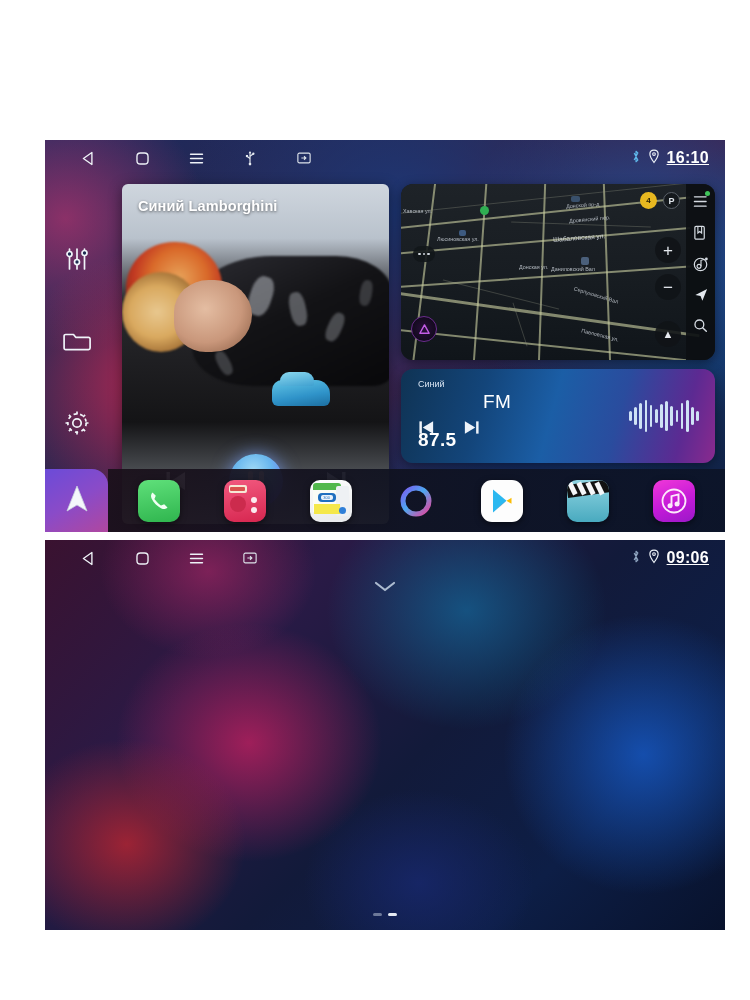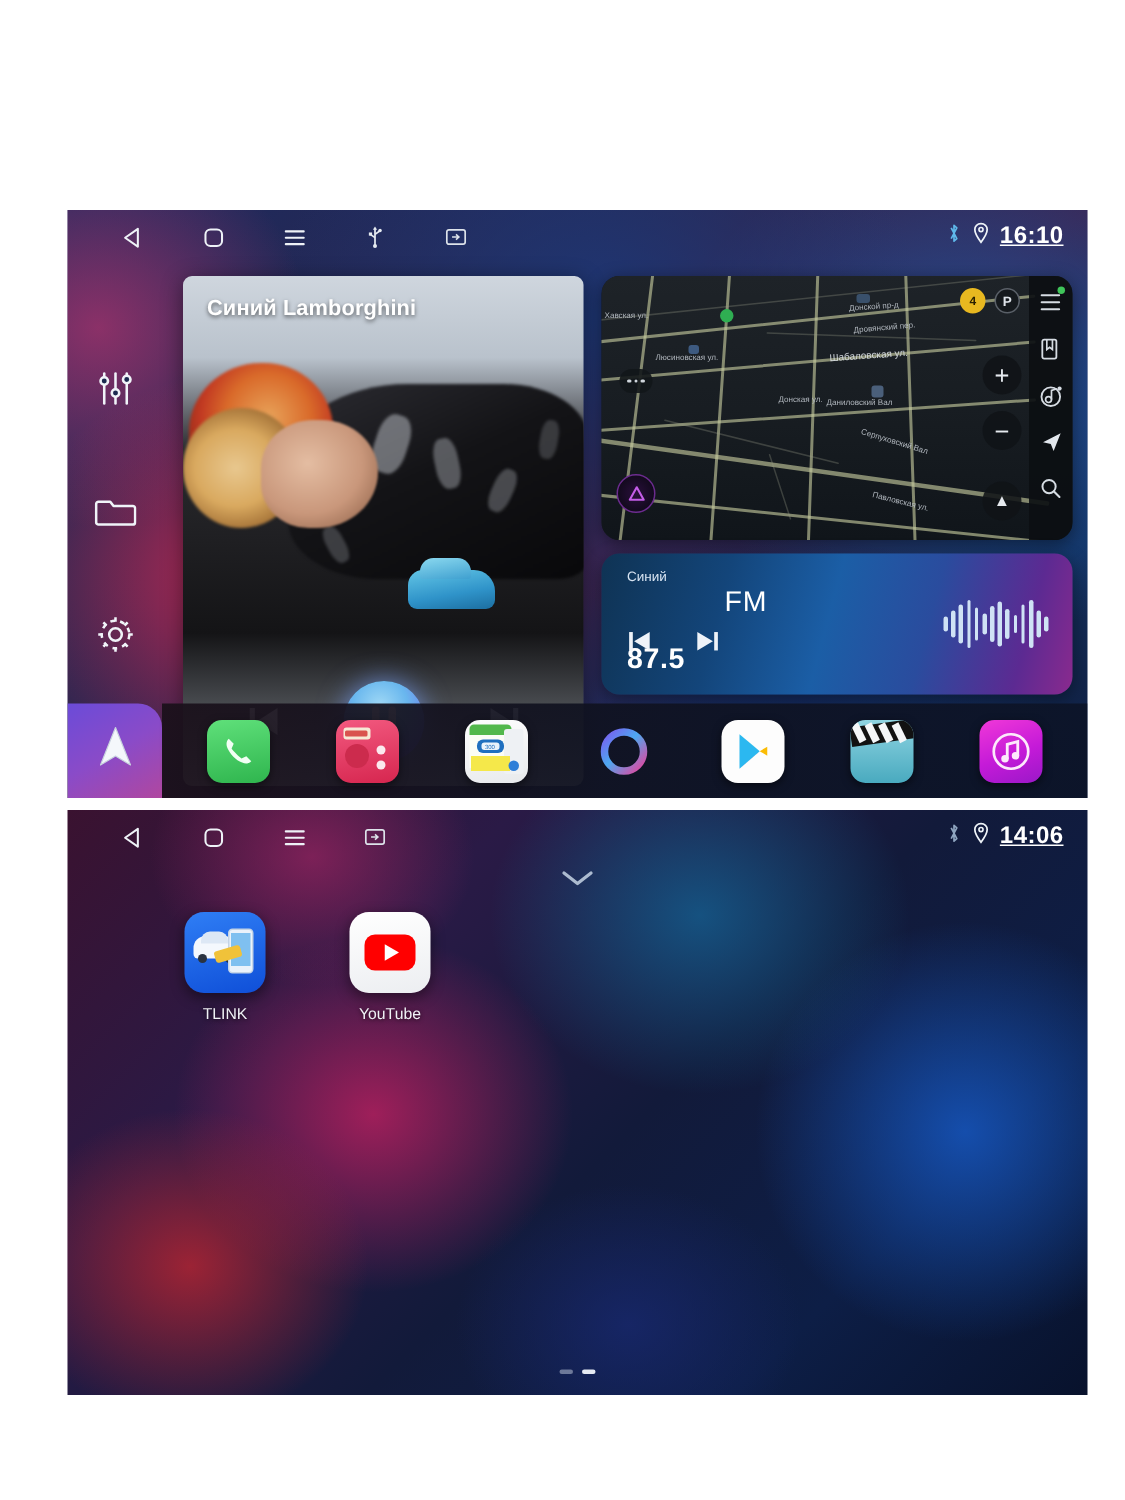"14:06" span.sb-time { text: 14:06 -> 09:06 }
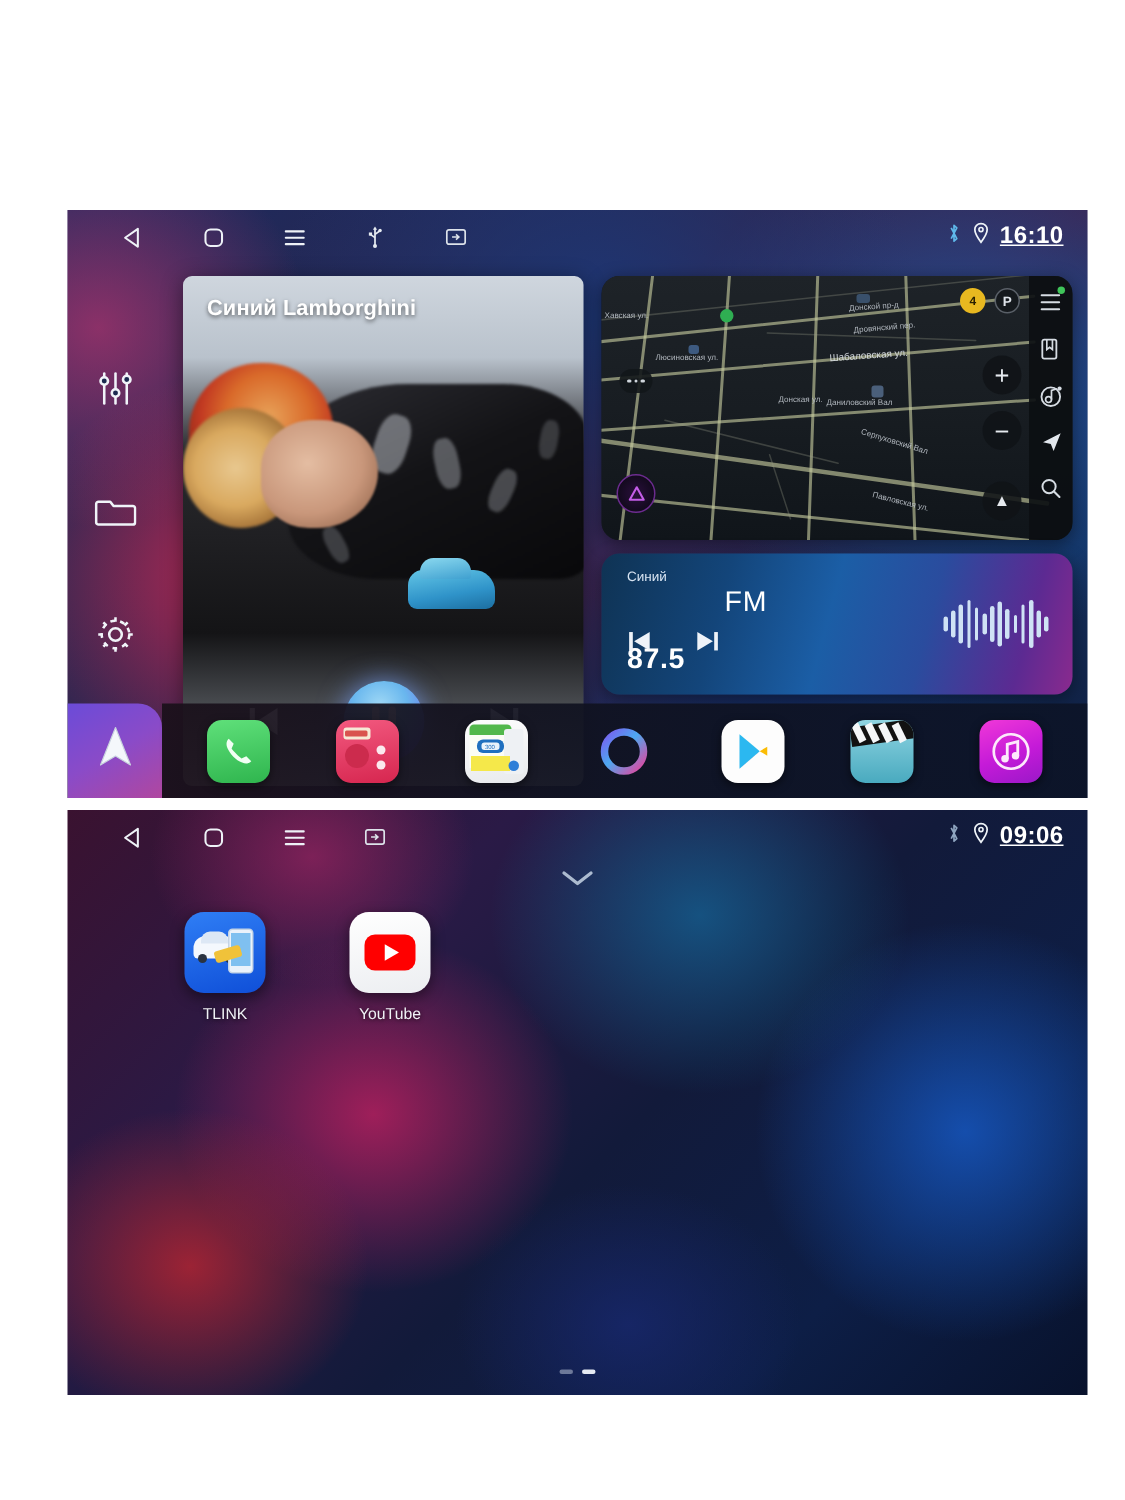"TLINK" div.home-apps { html: <div> <div> <div> <div></div> <div></div> <div></div> <div></div> <div></div> <div></div> <div></div> </div> <div>TLINK</div> </div> <div> <div> <svg> <rect></rect> <path></path> </svg> </div> <div>YouTube</div> </div> </div> -> none }
